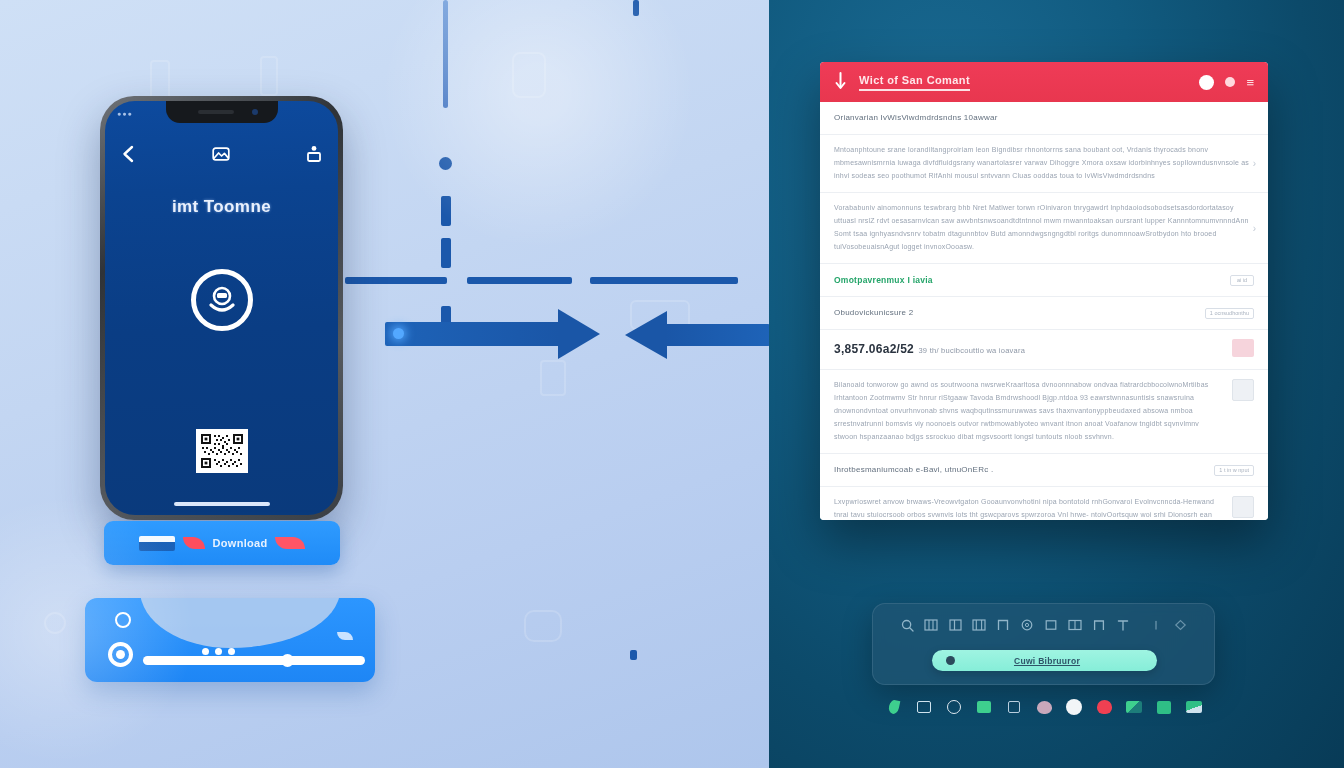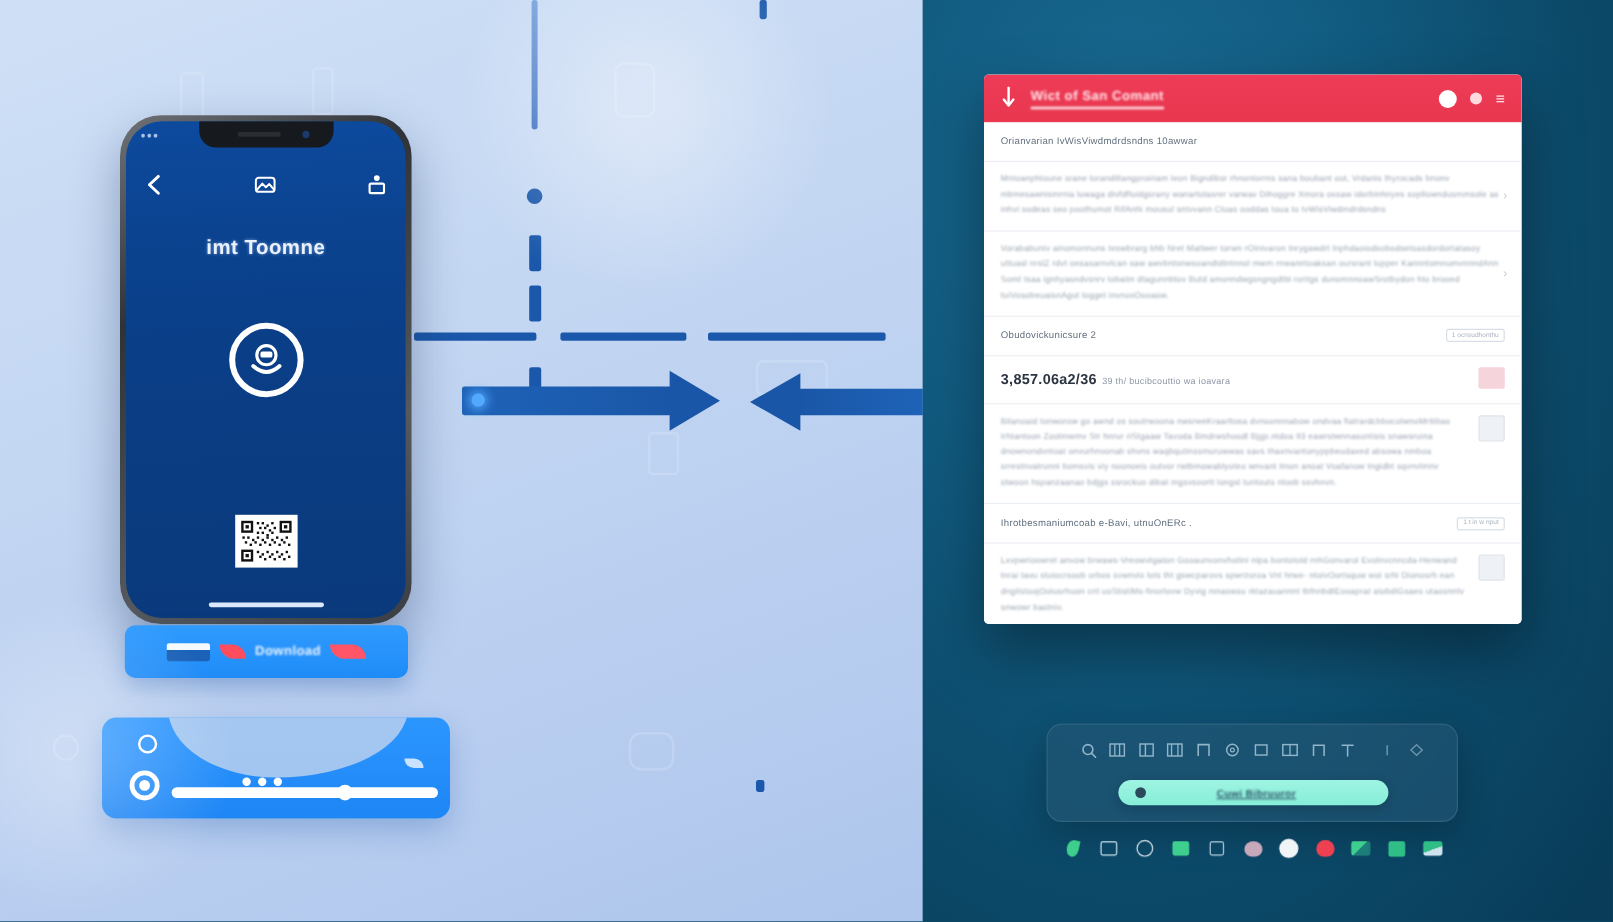"Omotpavrenmux I iavia" div.sec { html: none -> <div> <div> <span>Omotpavrenmux I iavia</span> <span>ai id</span> </div> </div> }
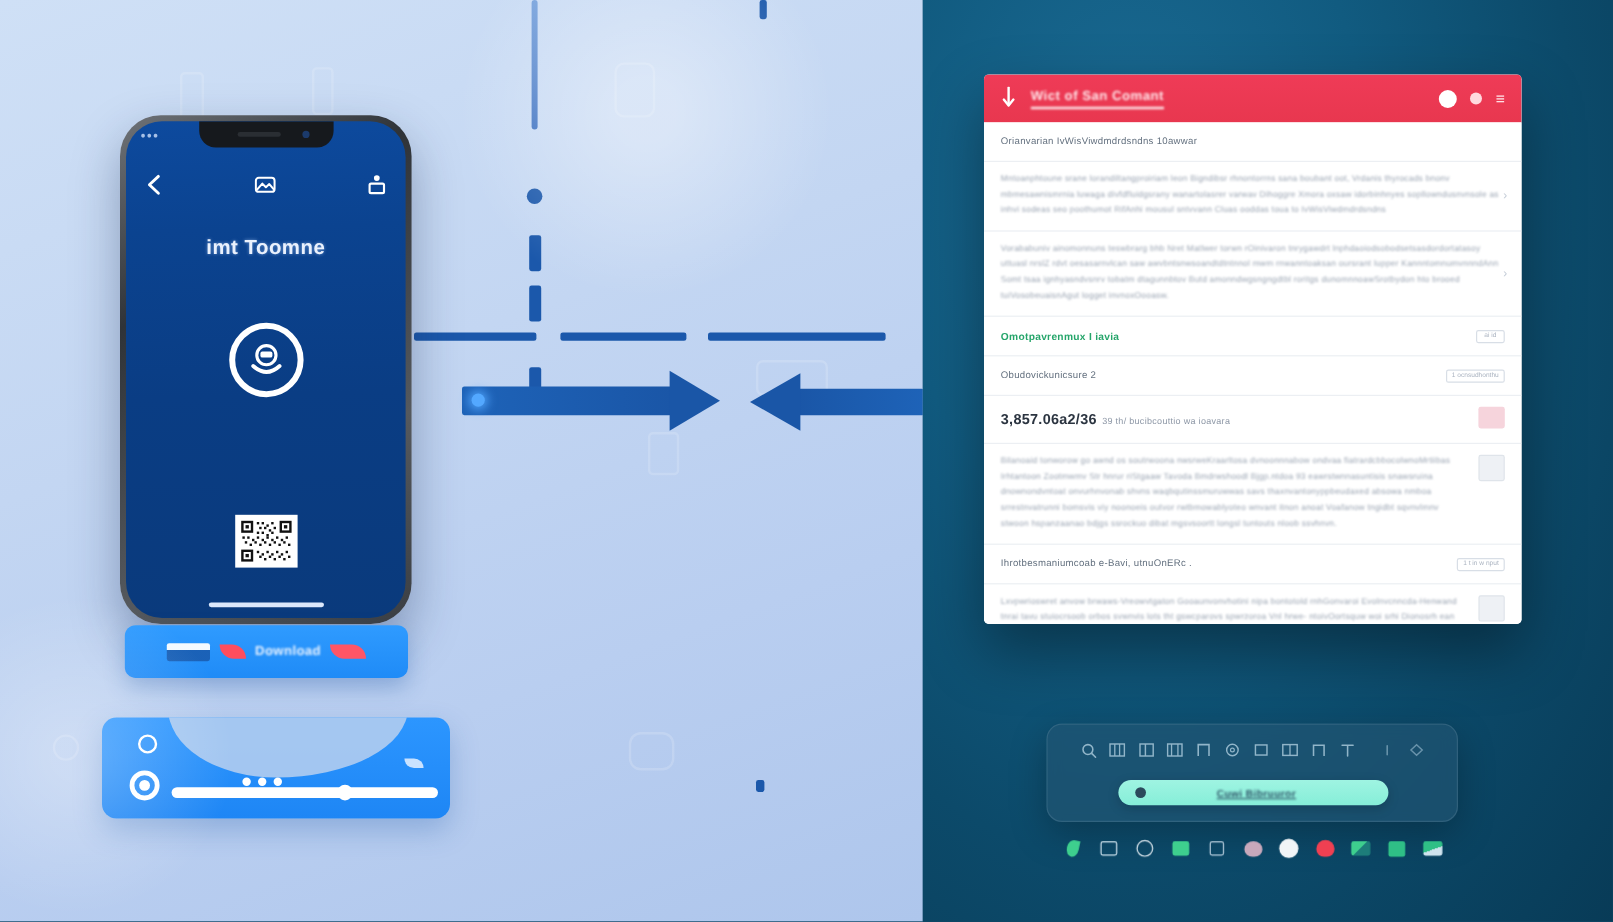"3,857.06a2/36" span.lbl { text: 3,857.06a2/36 -> 3,857.06a2/52 }
